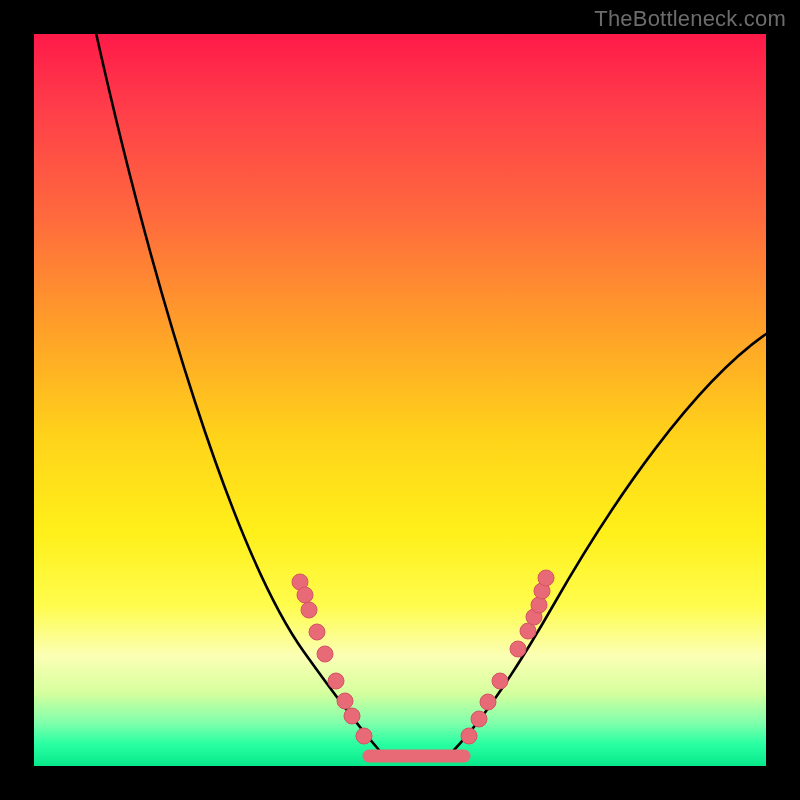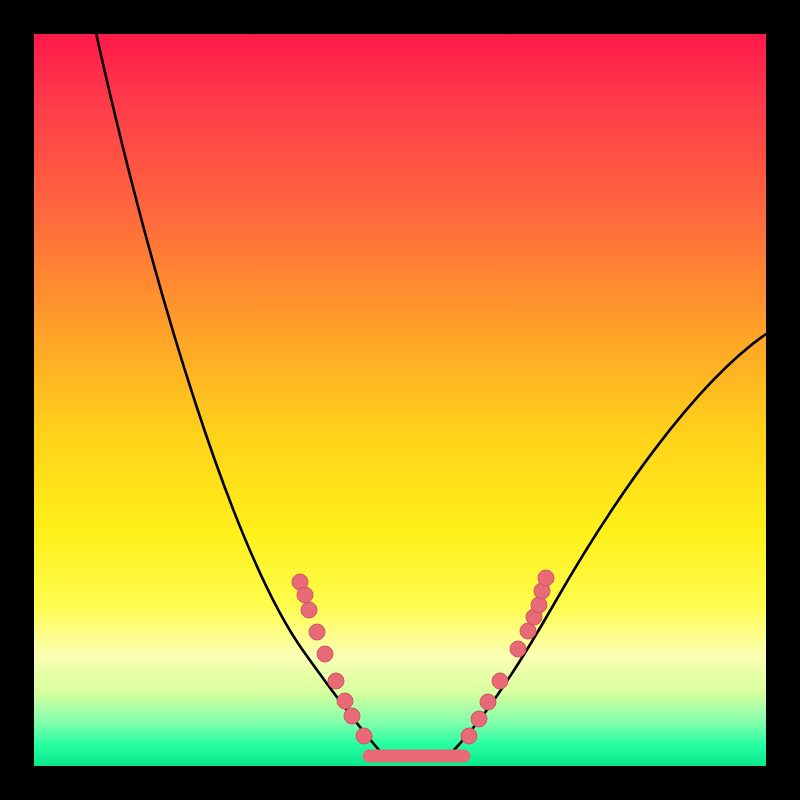"TheBottleneck.com" div.watermark { html: none -> <div>TheBottleneck.com</div> }
